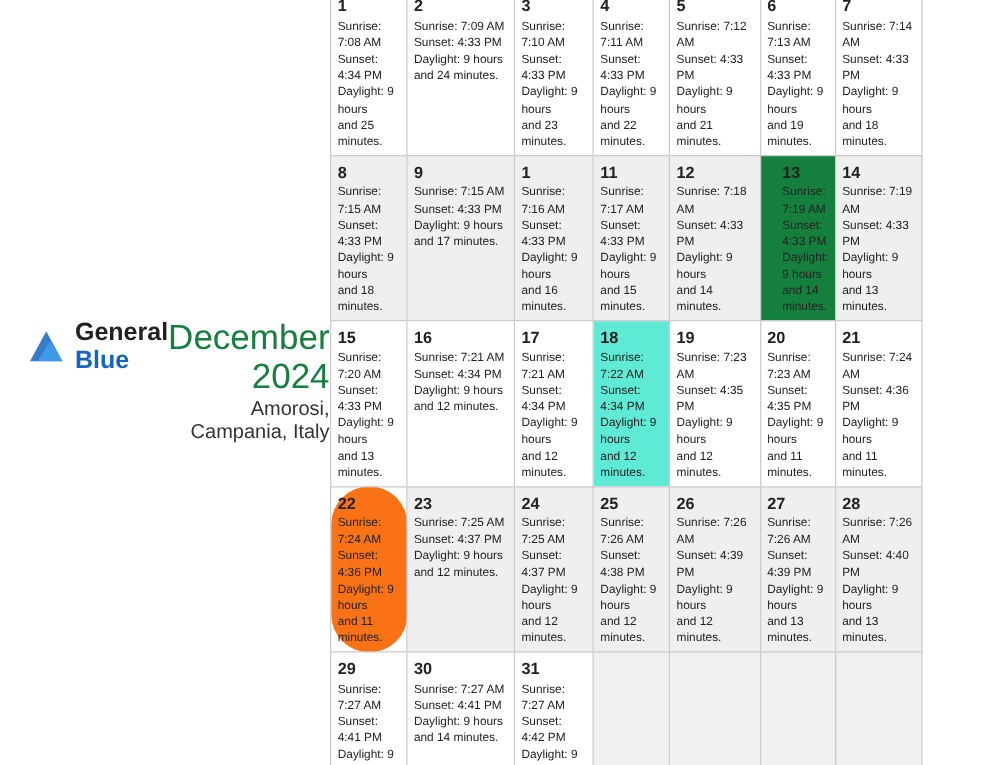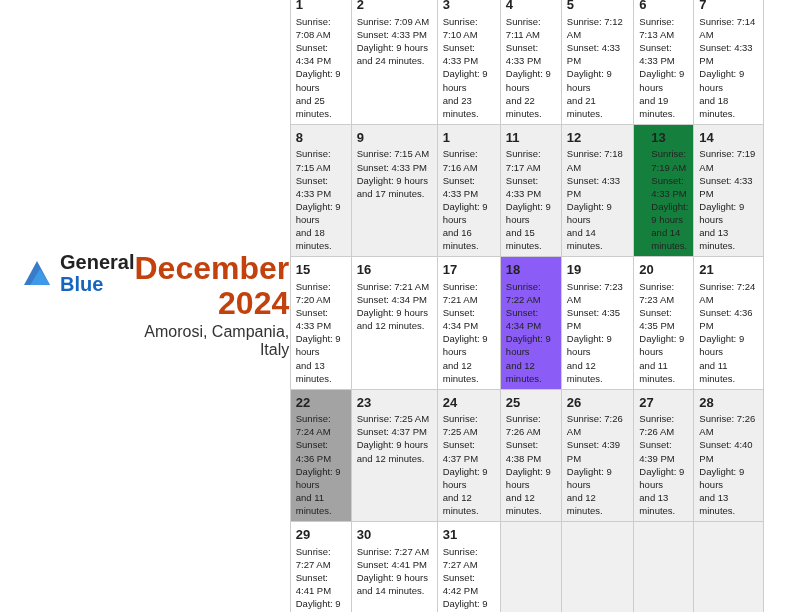"December 2024" .month-title { color: #c2410c -> #15803d; font-size: 32px -> 28px; font-weight: bold -> normal }
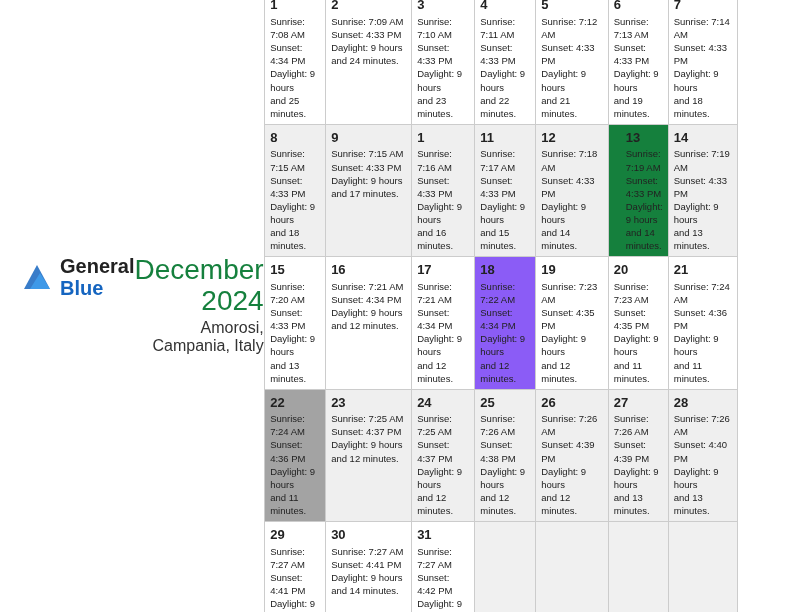"18" td { background: #8b5cf6 -> #5eead4 }
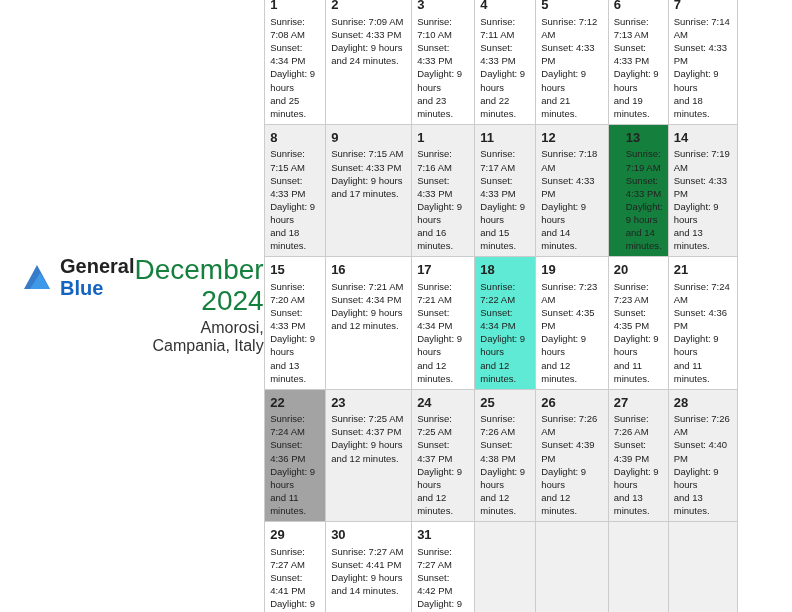"22" td { background: #a3a3a3 -> #f97316; border-radius: none -> 32px }
